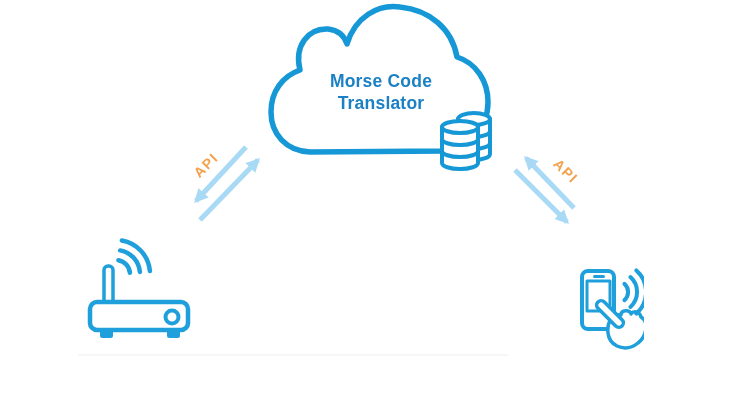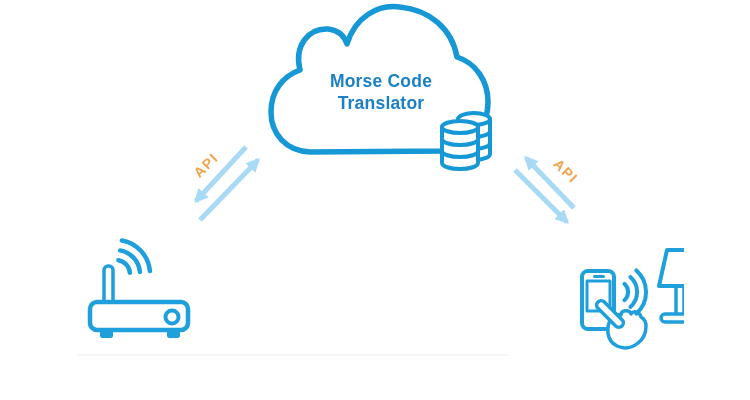"Morse Code Translator" #canvas { padding-left: 40px -> none }
